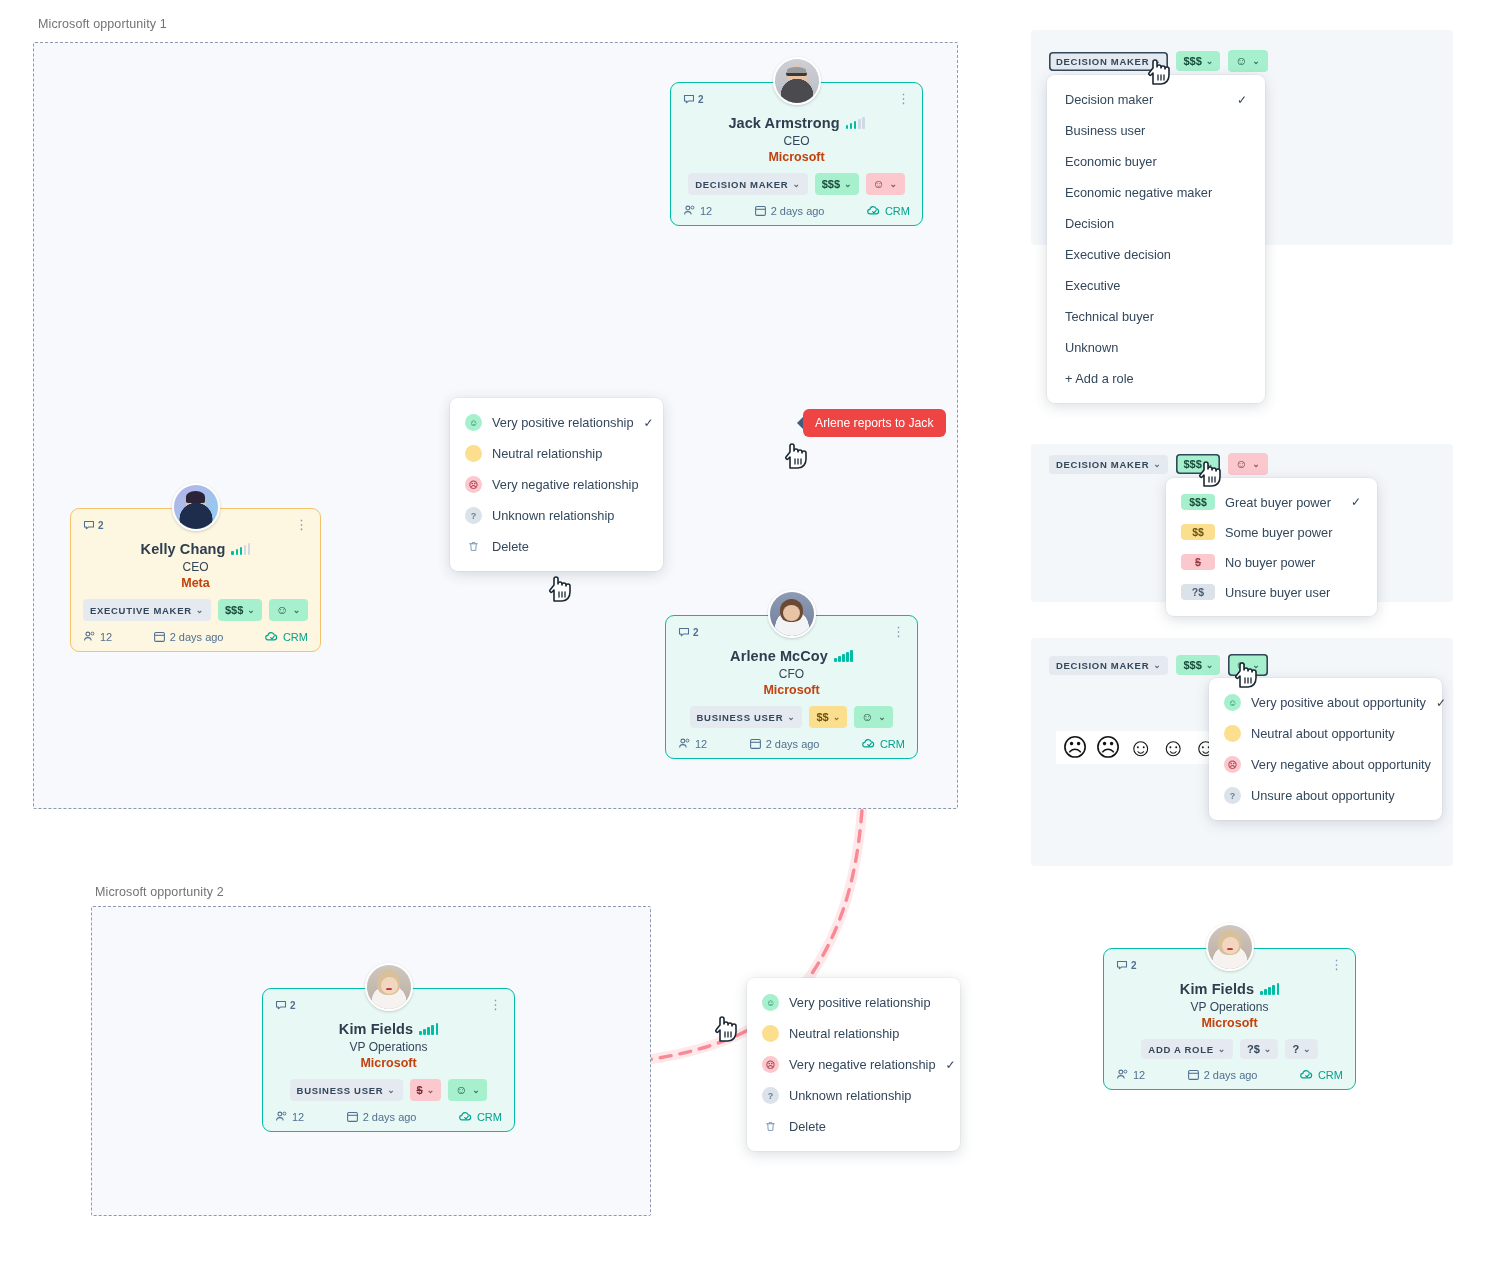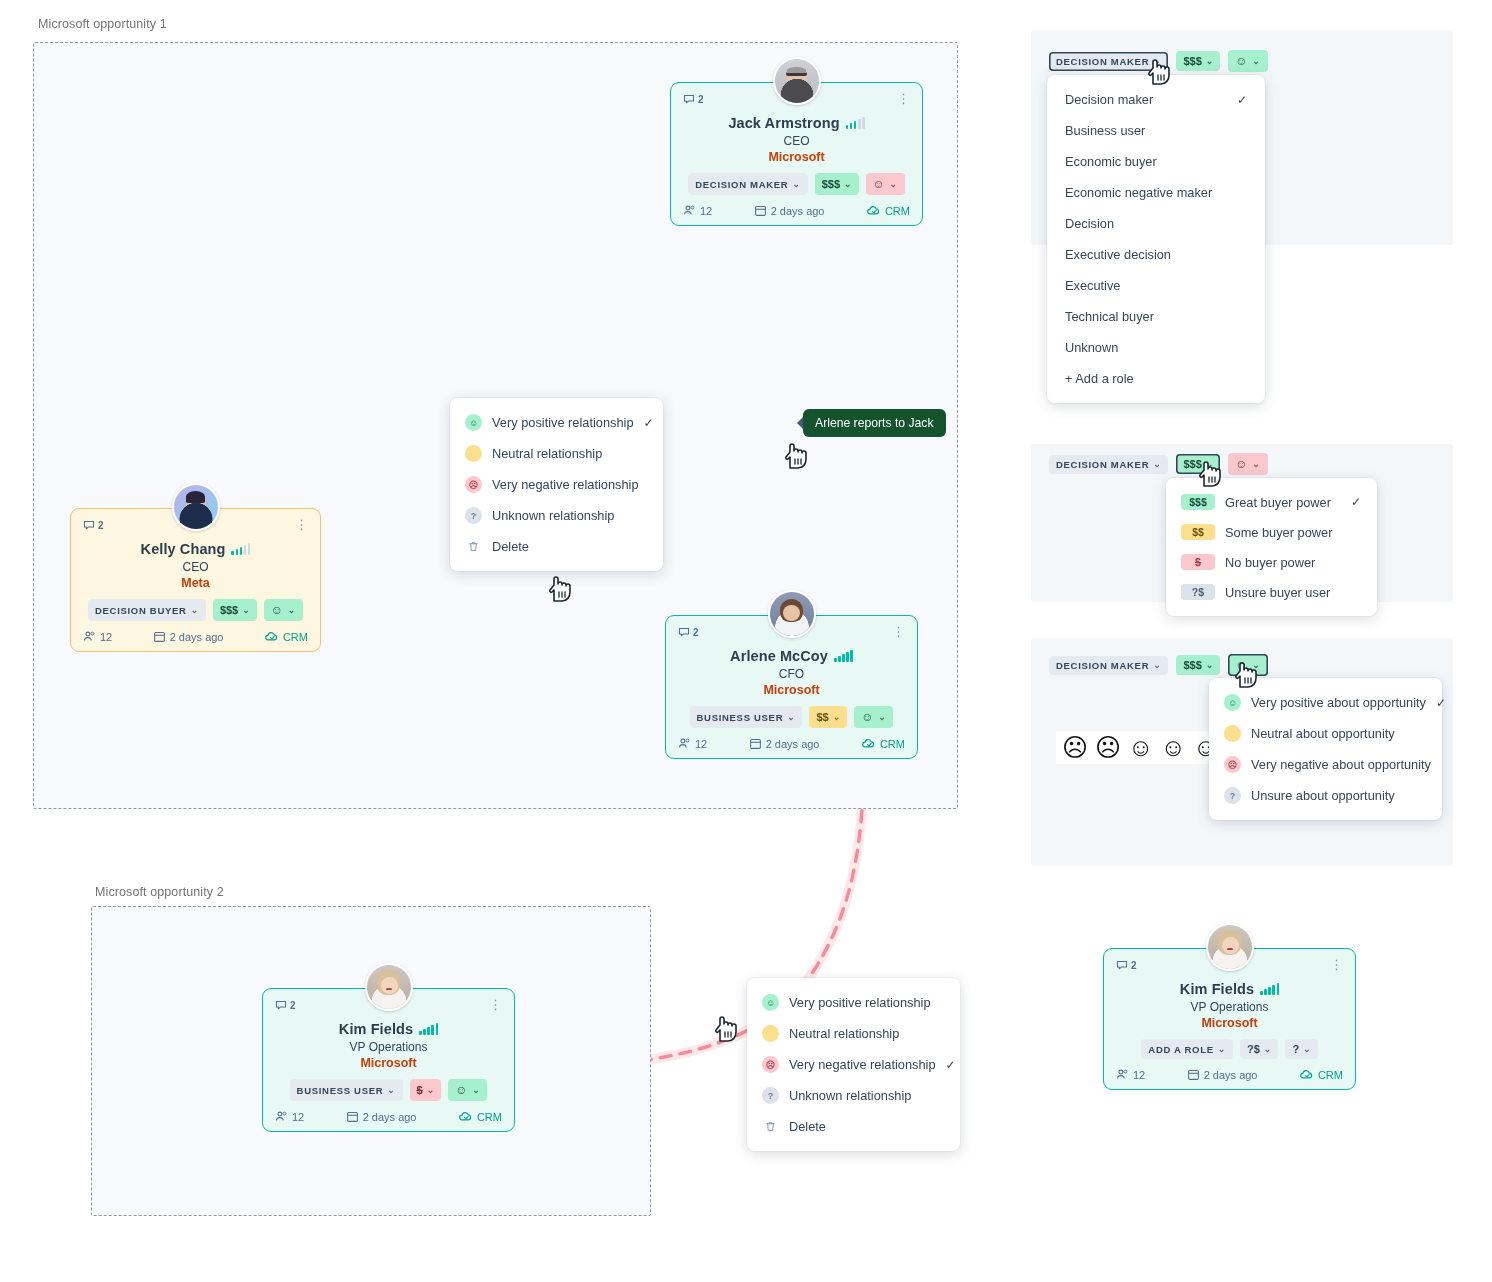"Arlene reports to Jack" .tooltip { background: #14532d -> #ef4444 }
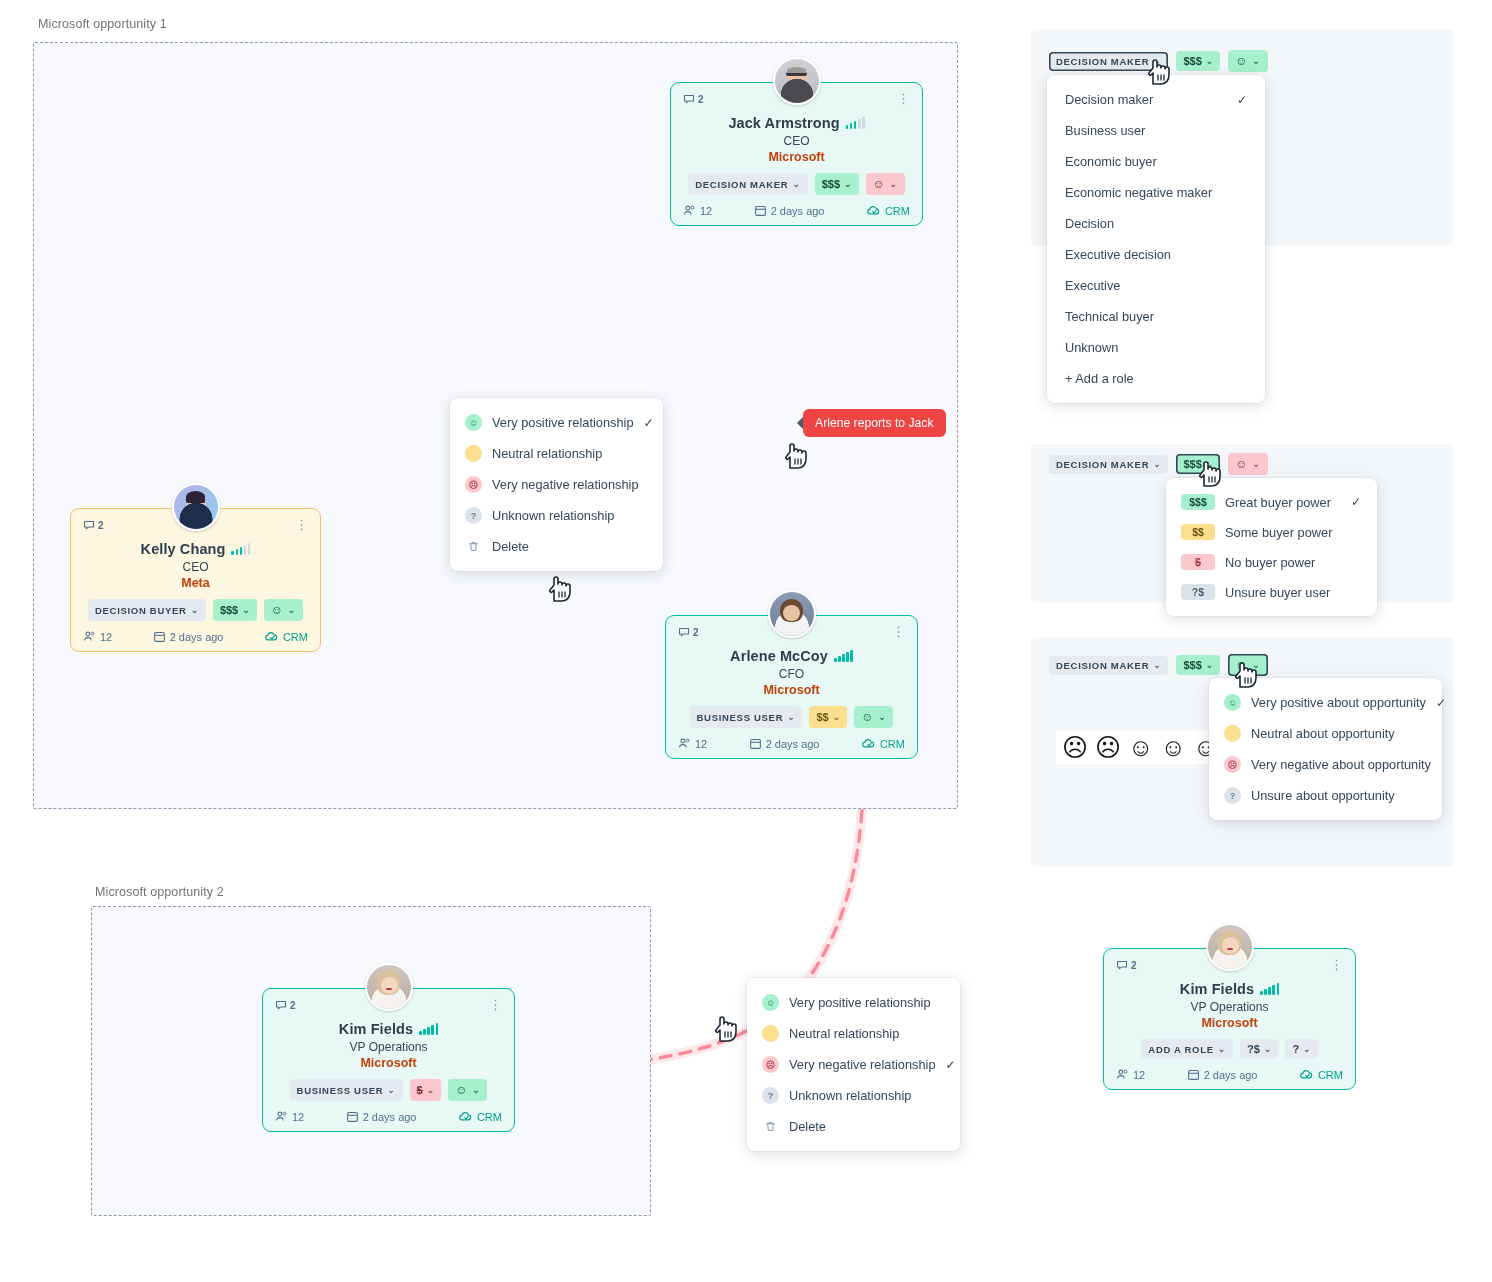"DECISION BUYER" span { text: DECISION BUYER -> EXECUTIVE MAKER }
